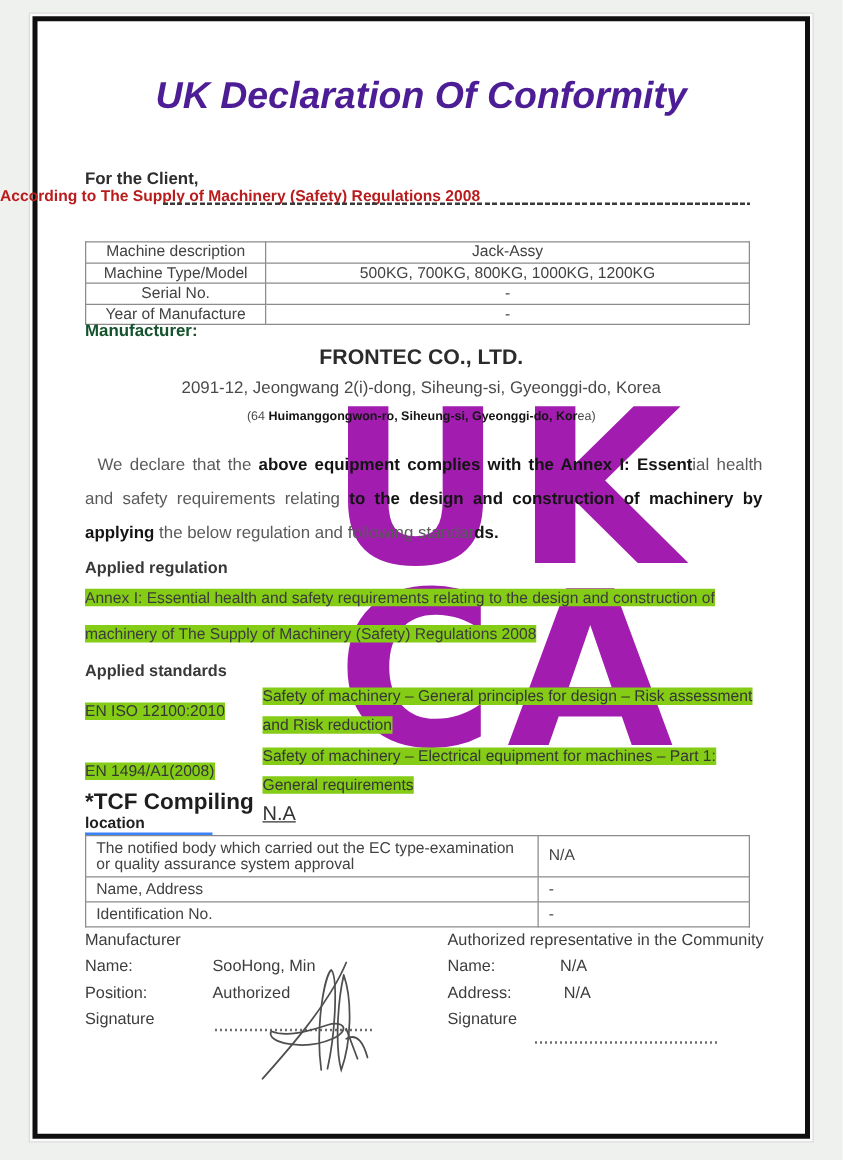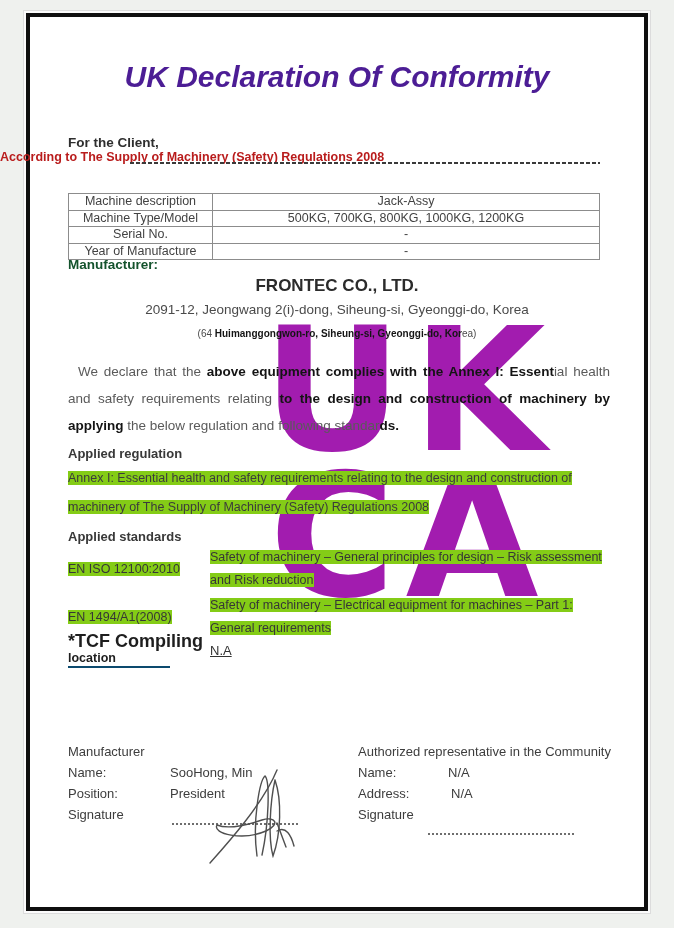"location" .tcf-l2 { border-bottom: 2px solid #0c4a6e -> 2px solid #3b82f6 }
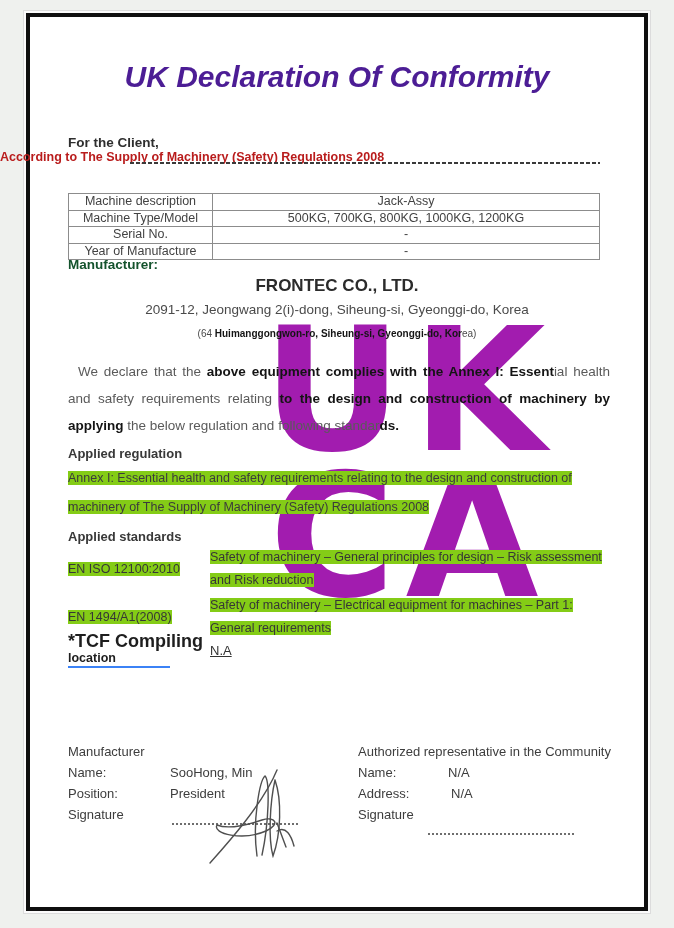"N.A" .tcf-val { font-size: 13px -> 16px }
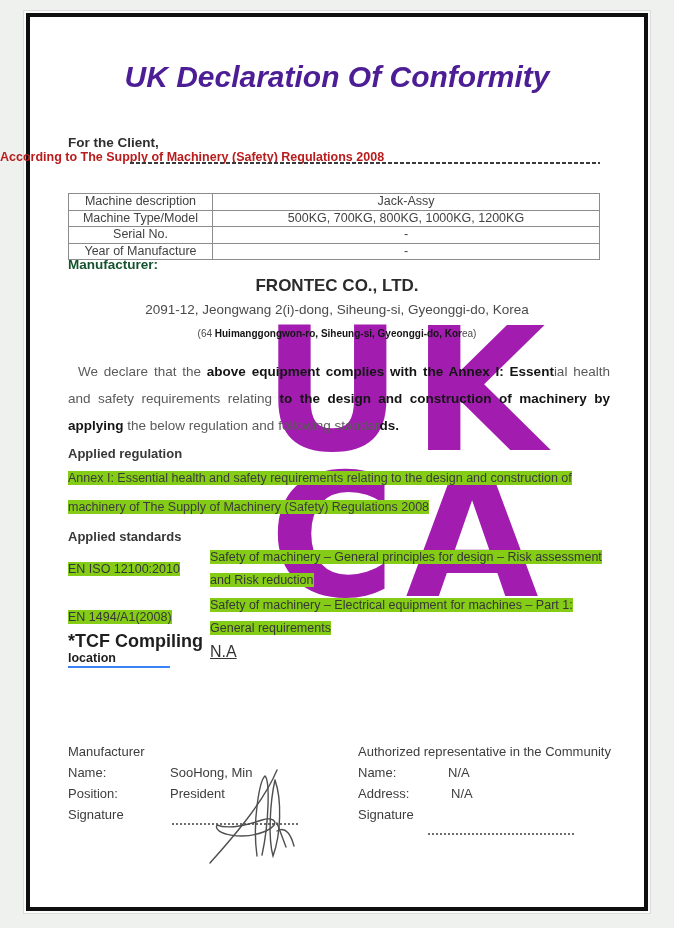"The notified body which carried" table.grid { html: none -> <table> <tbody> <tr> <td>The notified body which carried out the EC type-examination or quality assurance system approval</td> <td>N/A</td> </tr> <tr> <td>Name, Address</td> <td>-</td> </tr> <tr> <td>Identification No.</td> <td>-</td> </tr> </tbody> </table> }
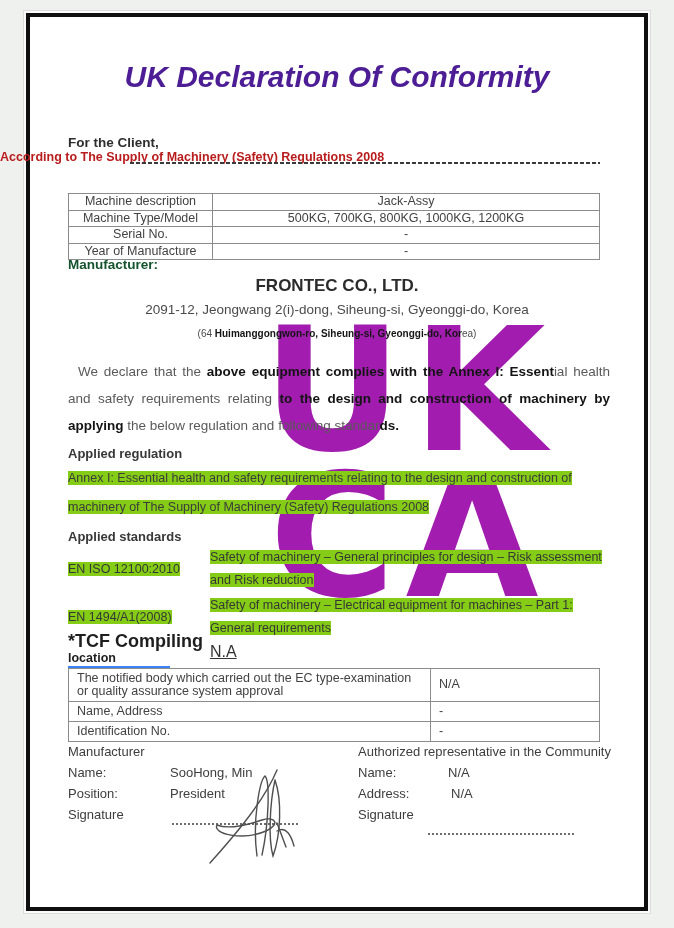"President" div.abs { text: President -> Authorized }
